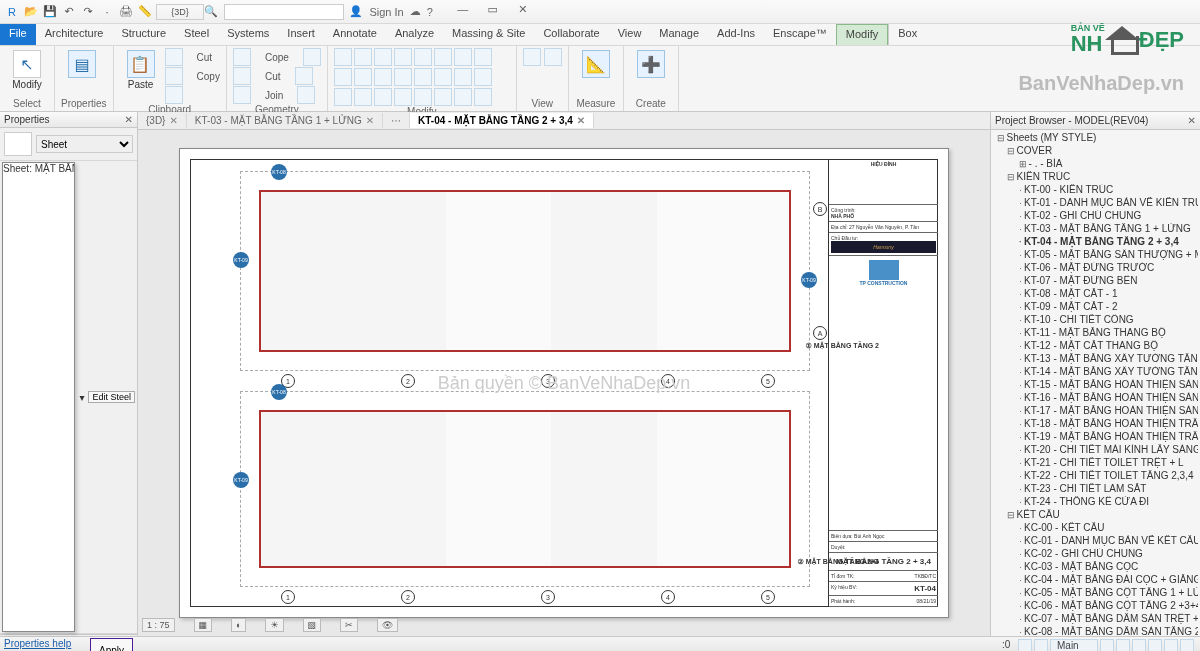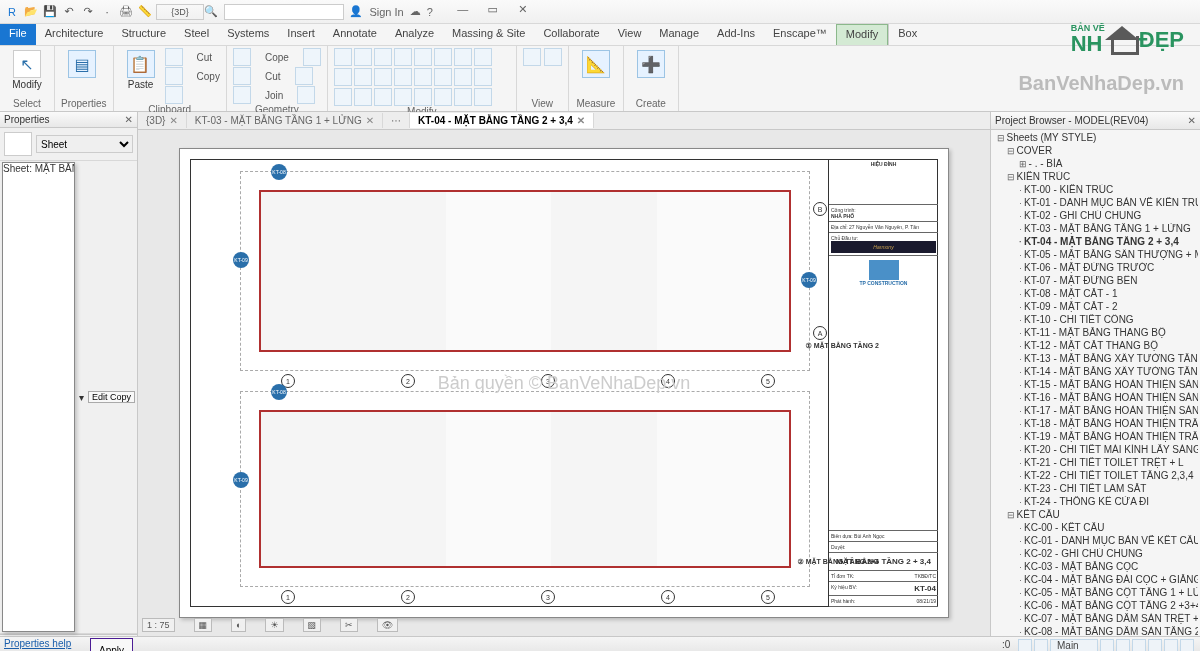"Edit Copy" button { text: Copy -> Steel }
